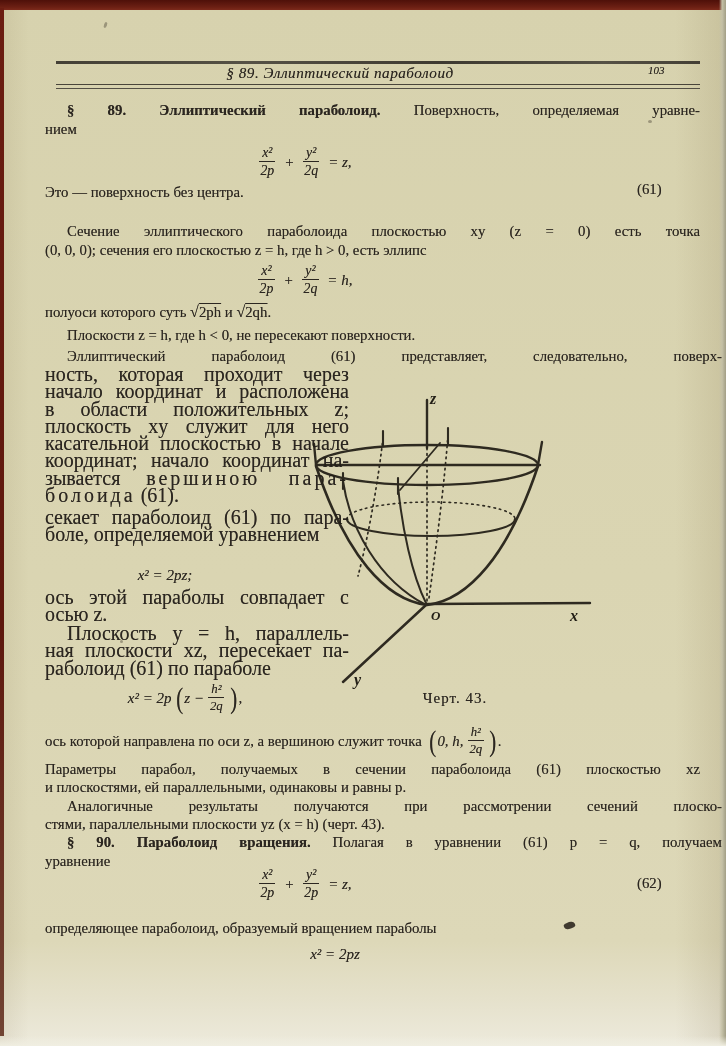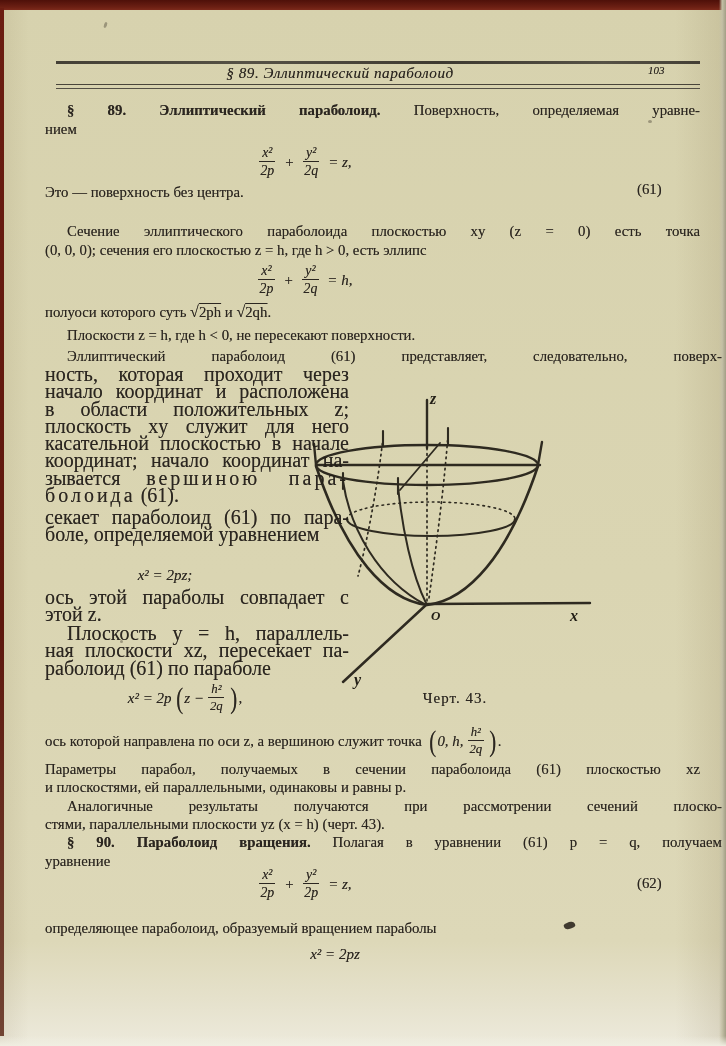"этой z." span.line { text: этой -> осью }
